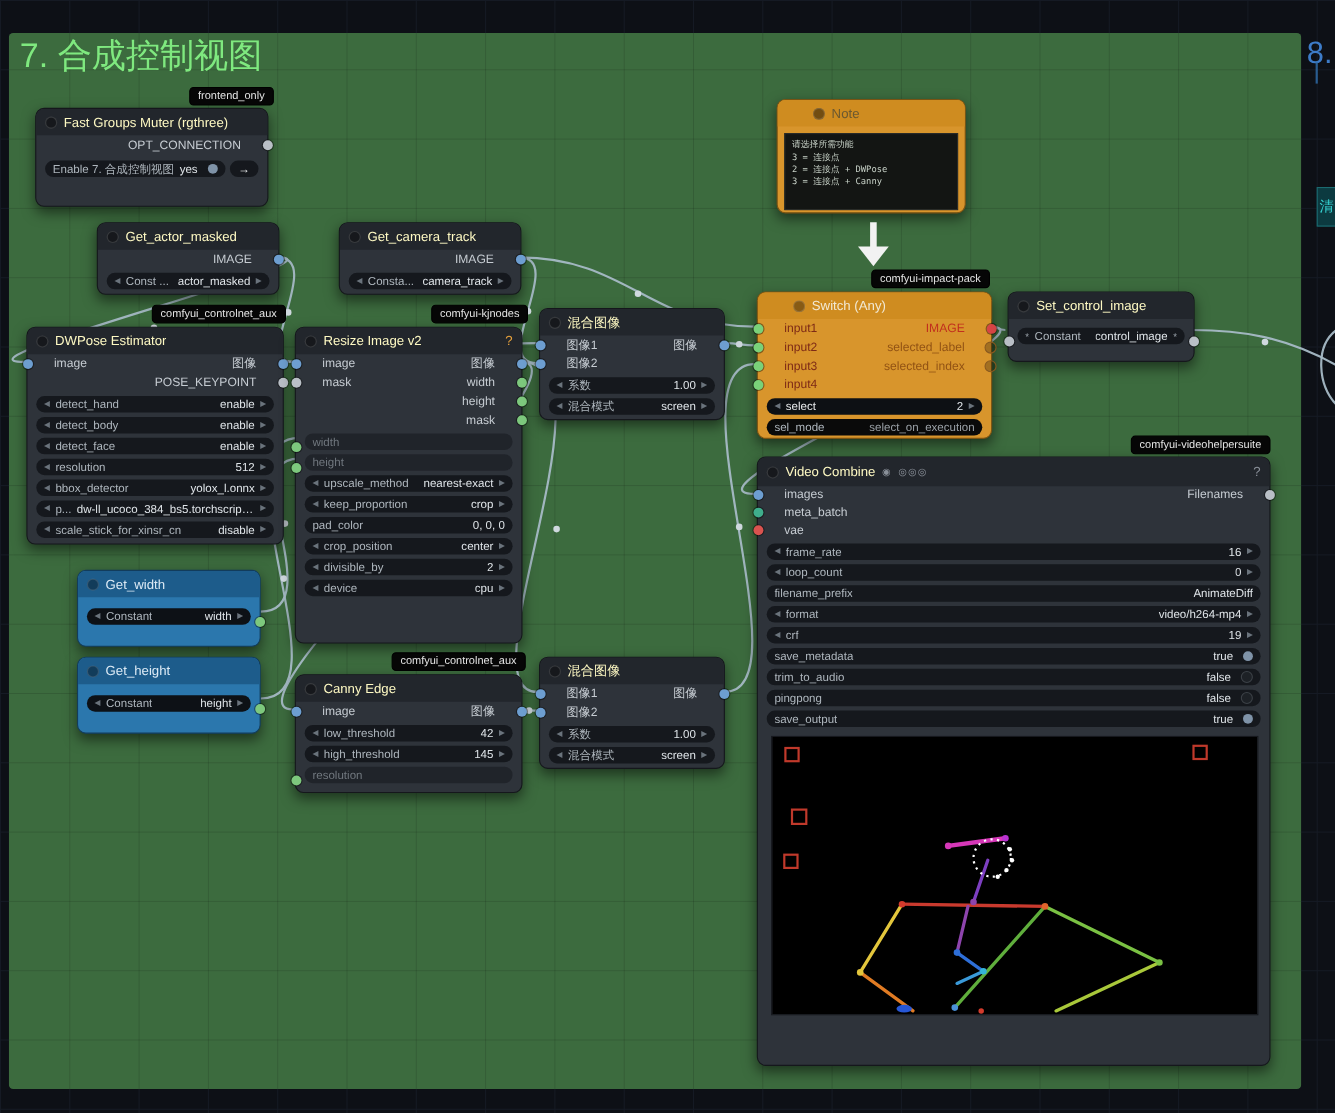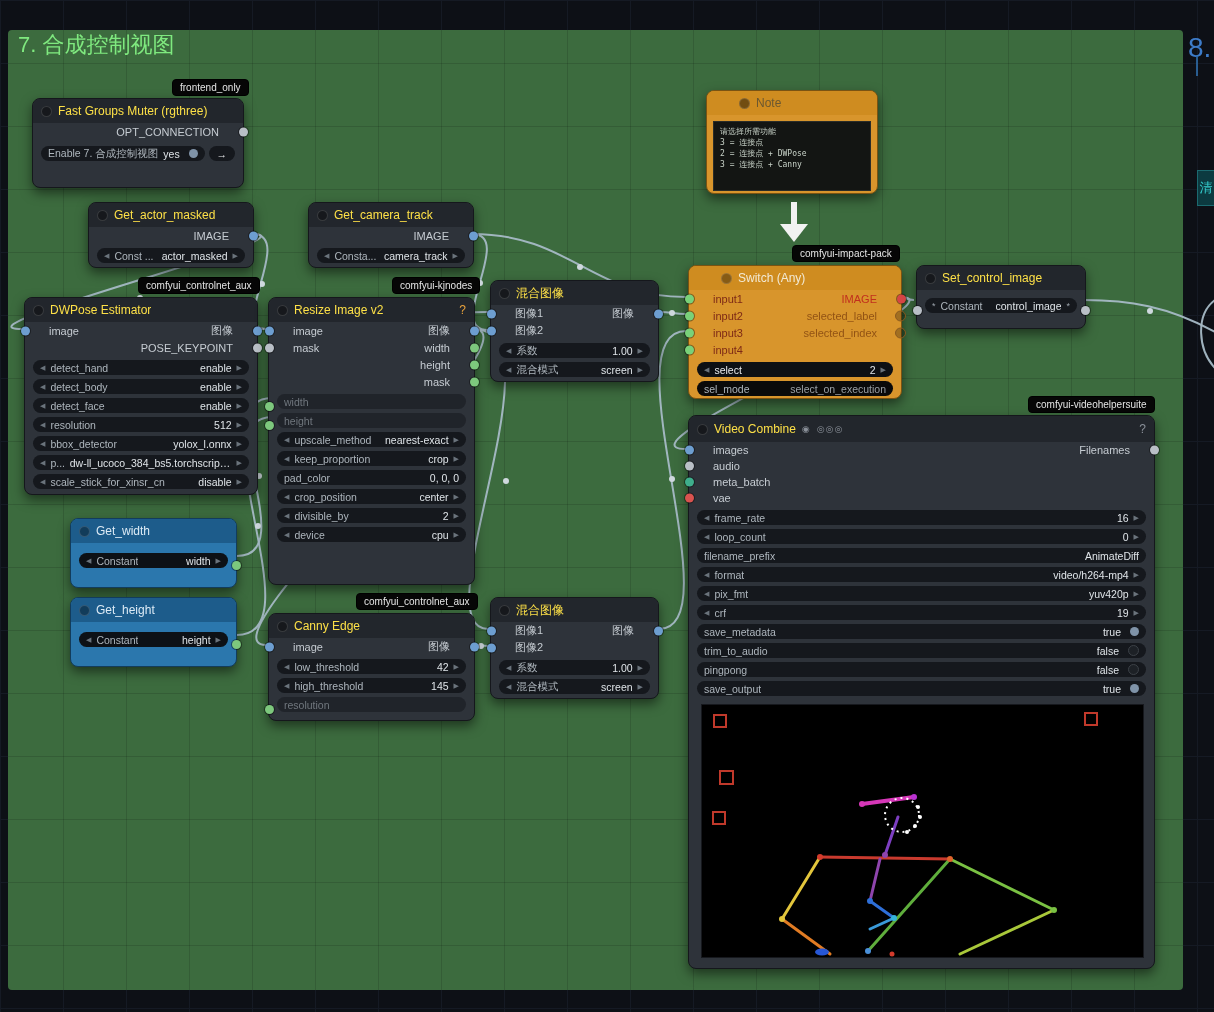"7. 合成控制视图" .group-title { font-size: 22px -> 31px }
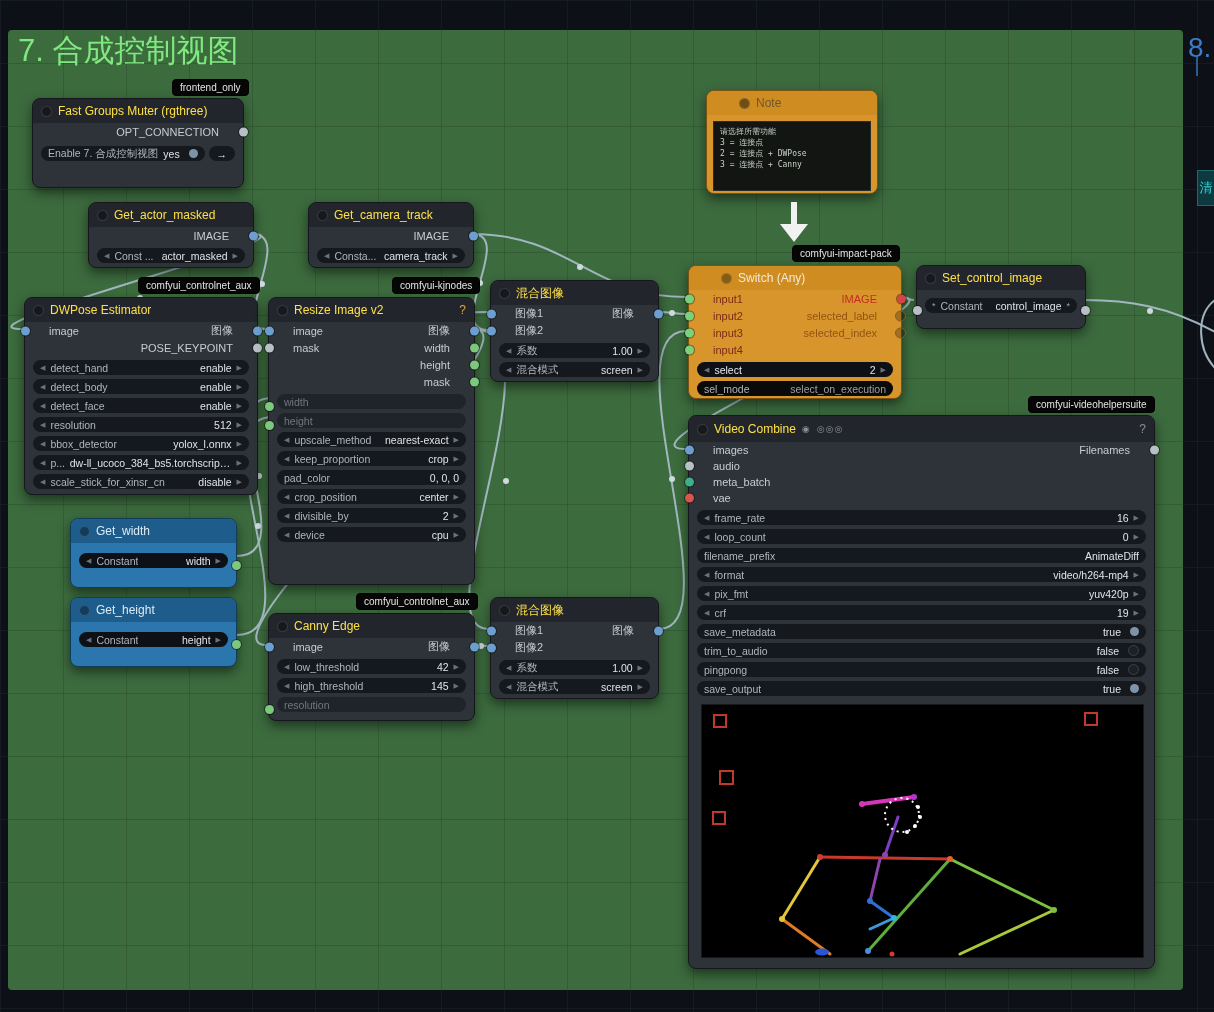"Fast Groups Muter (rgthree)" .ntitle { color: #fde047 -> #fef9c3 }
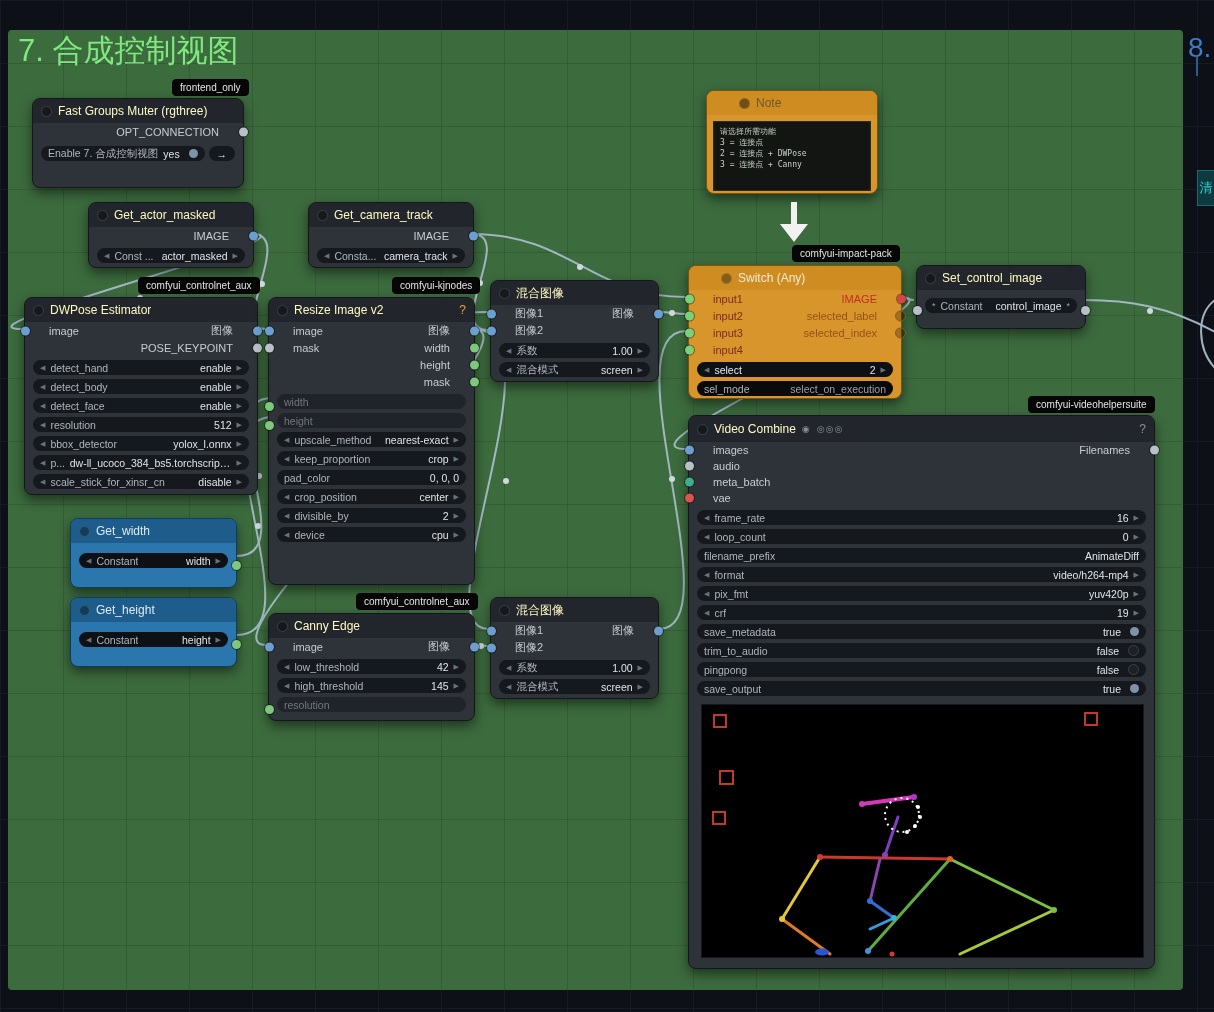"audio" div.srow { html: <div> <span></span> <span>audio</span> </div> -> none }
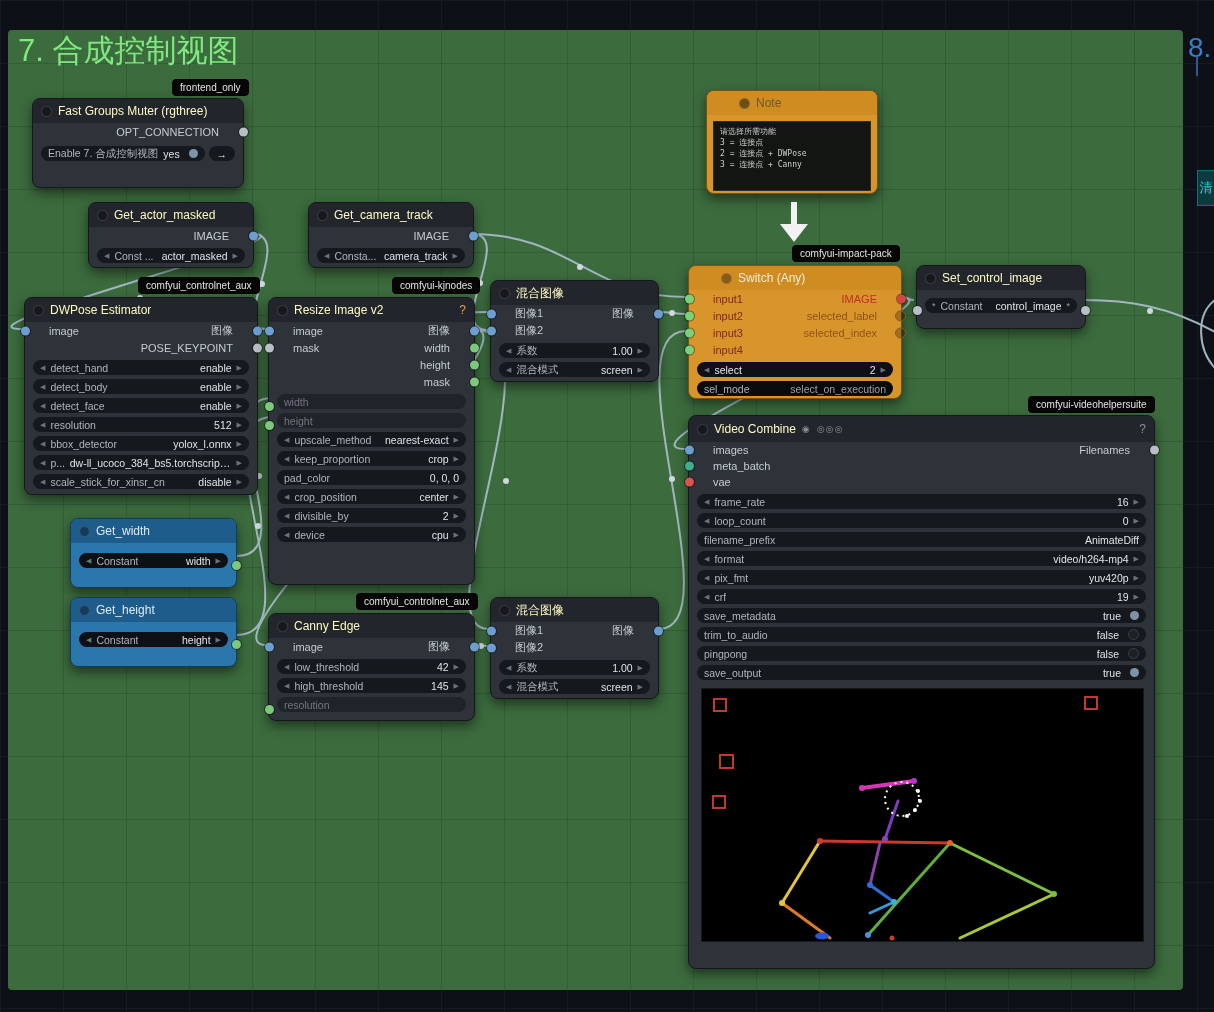"pix_fmt" div.widget { html: <div> <span></span> <span>pix_fmt</span> <span>yuv420p</span> <span></span> </div> -> none }
